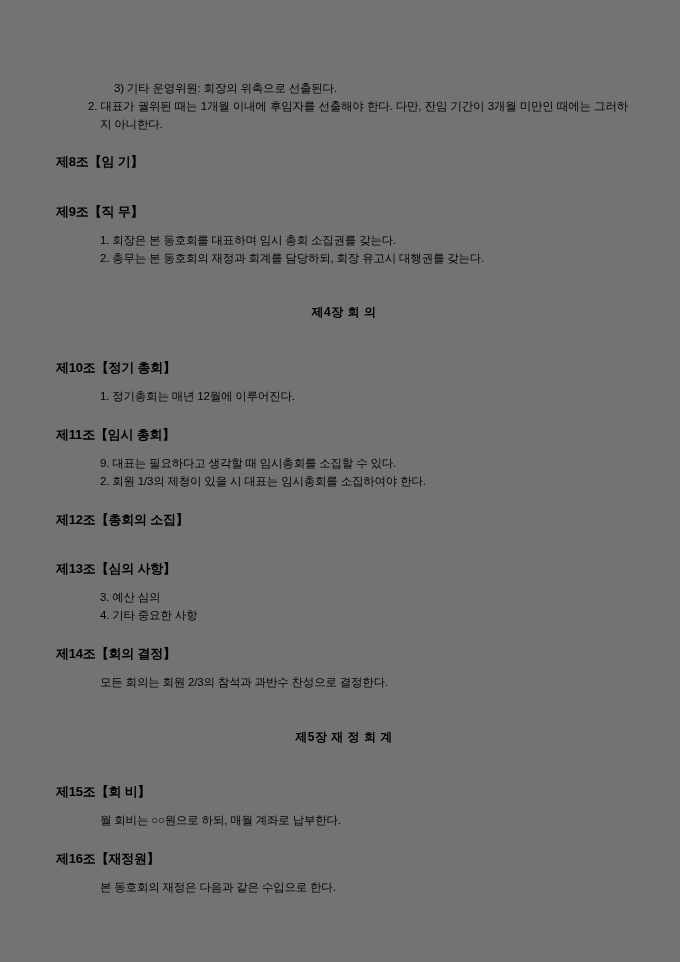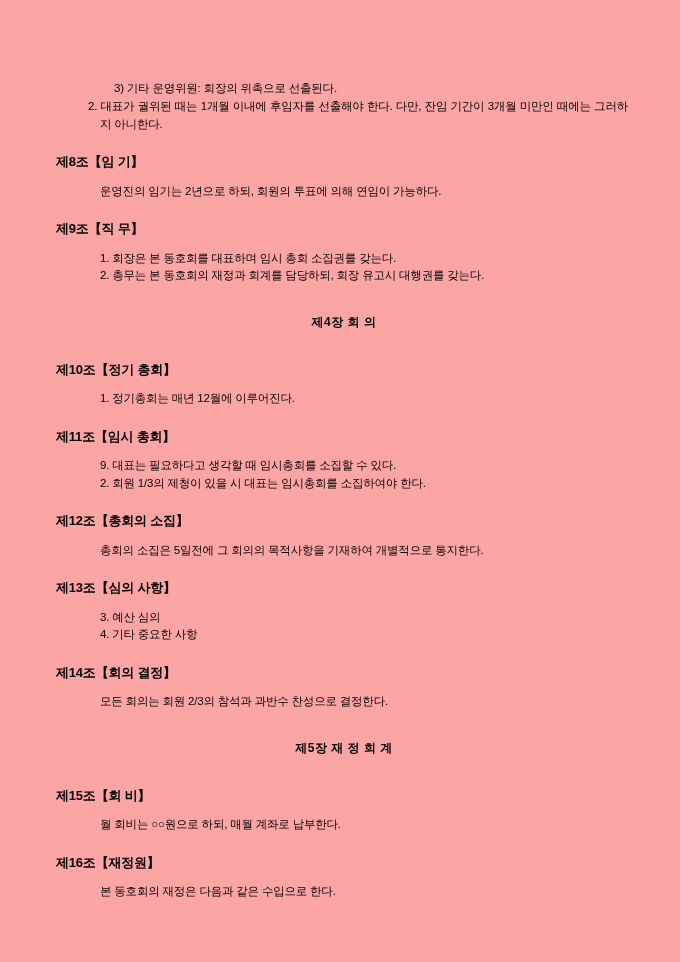"3) 기타 운영위원: 회장의 위촉으로" .page { background: #fca5a5 -> #737373 }
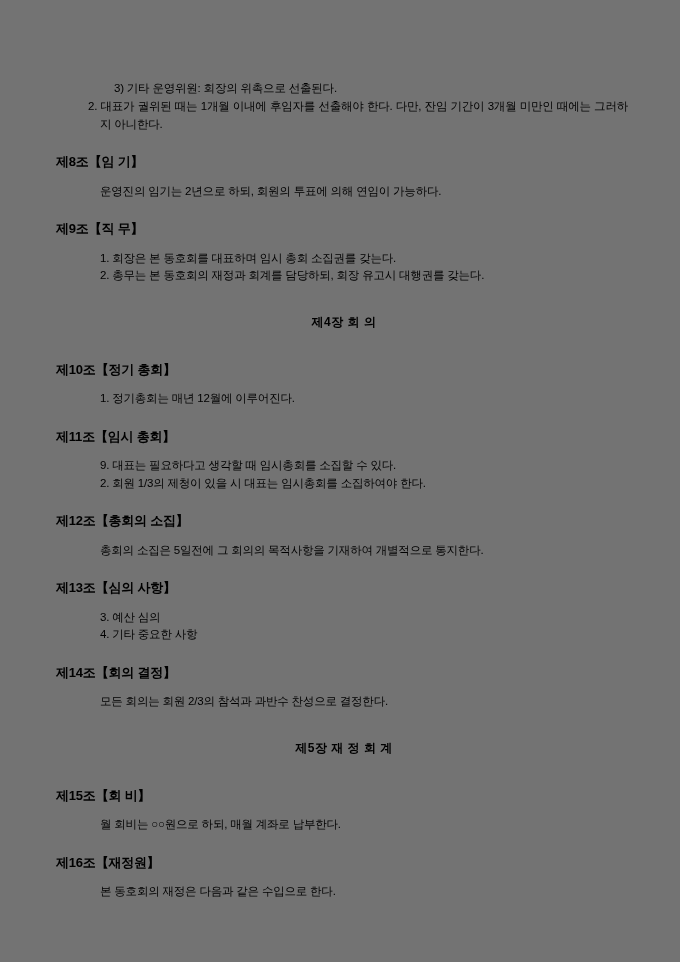"운영진의 임기는 2년으로 하되, 회원의" p.indent-2 { html: <p>운영진의 임기는 2년으로 하되, 회원의 투표에 의해 연임이 가능하다.</p> -> none }
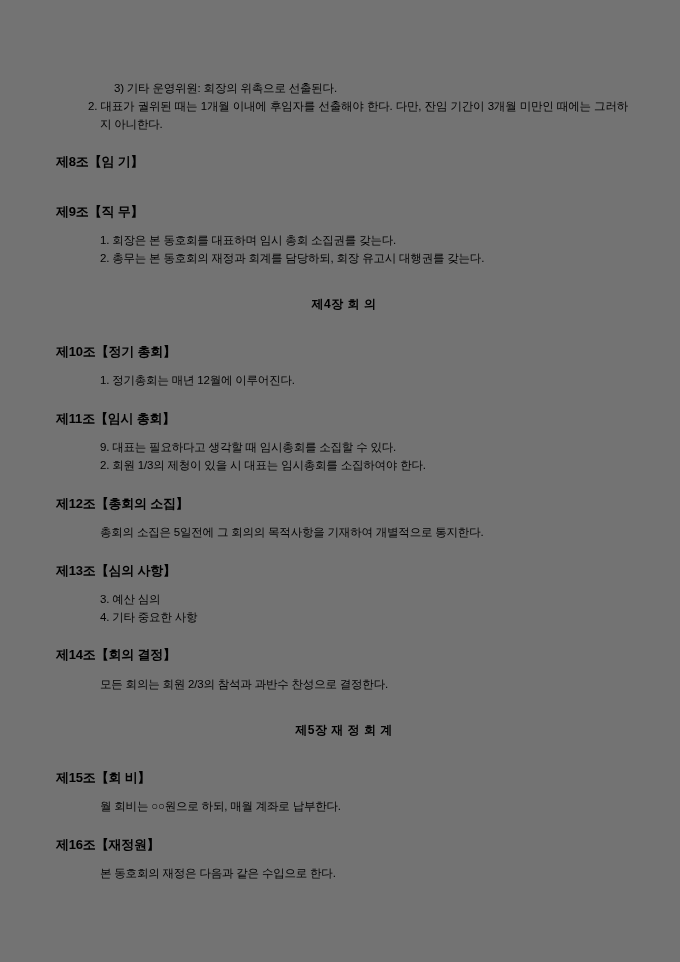"제4장 회 의" .chapter-title { margin: 0 -> 8px }
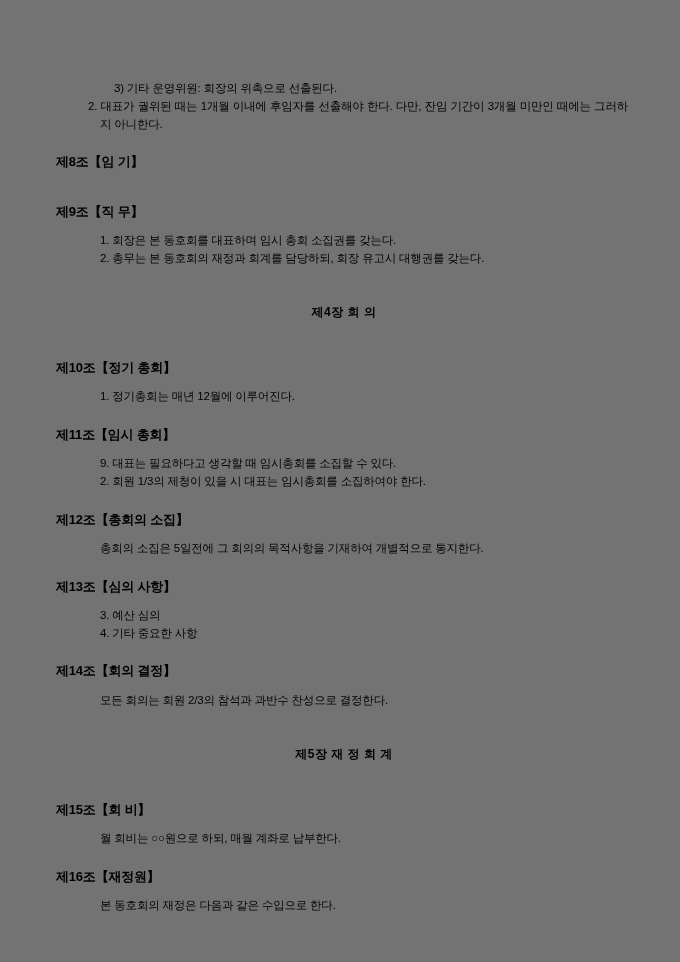"총회의 소집은 5일전에 그 회의의" p.indent-2 { html: <p>총회의 소집은 5일전에 그 회의의 목적사항을 기재하여 개별적으로 통지한다.</p> -> none }
